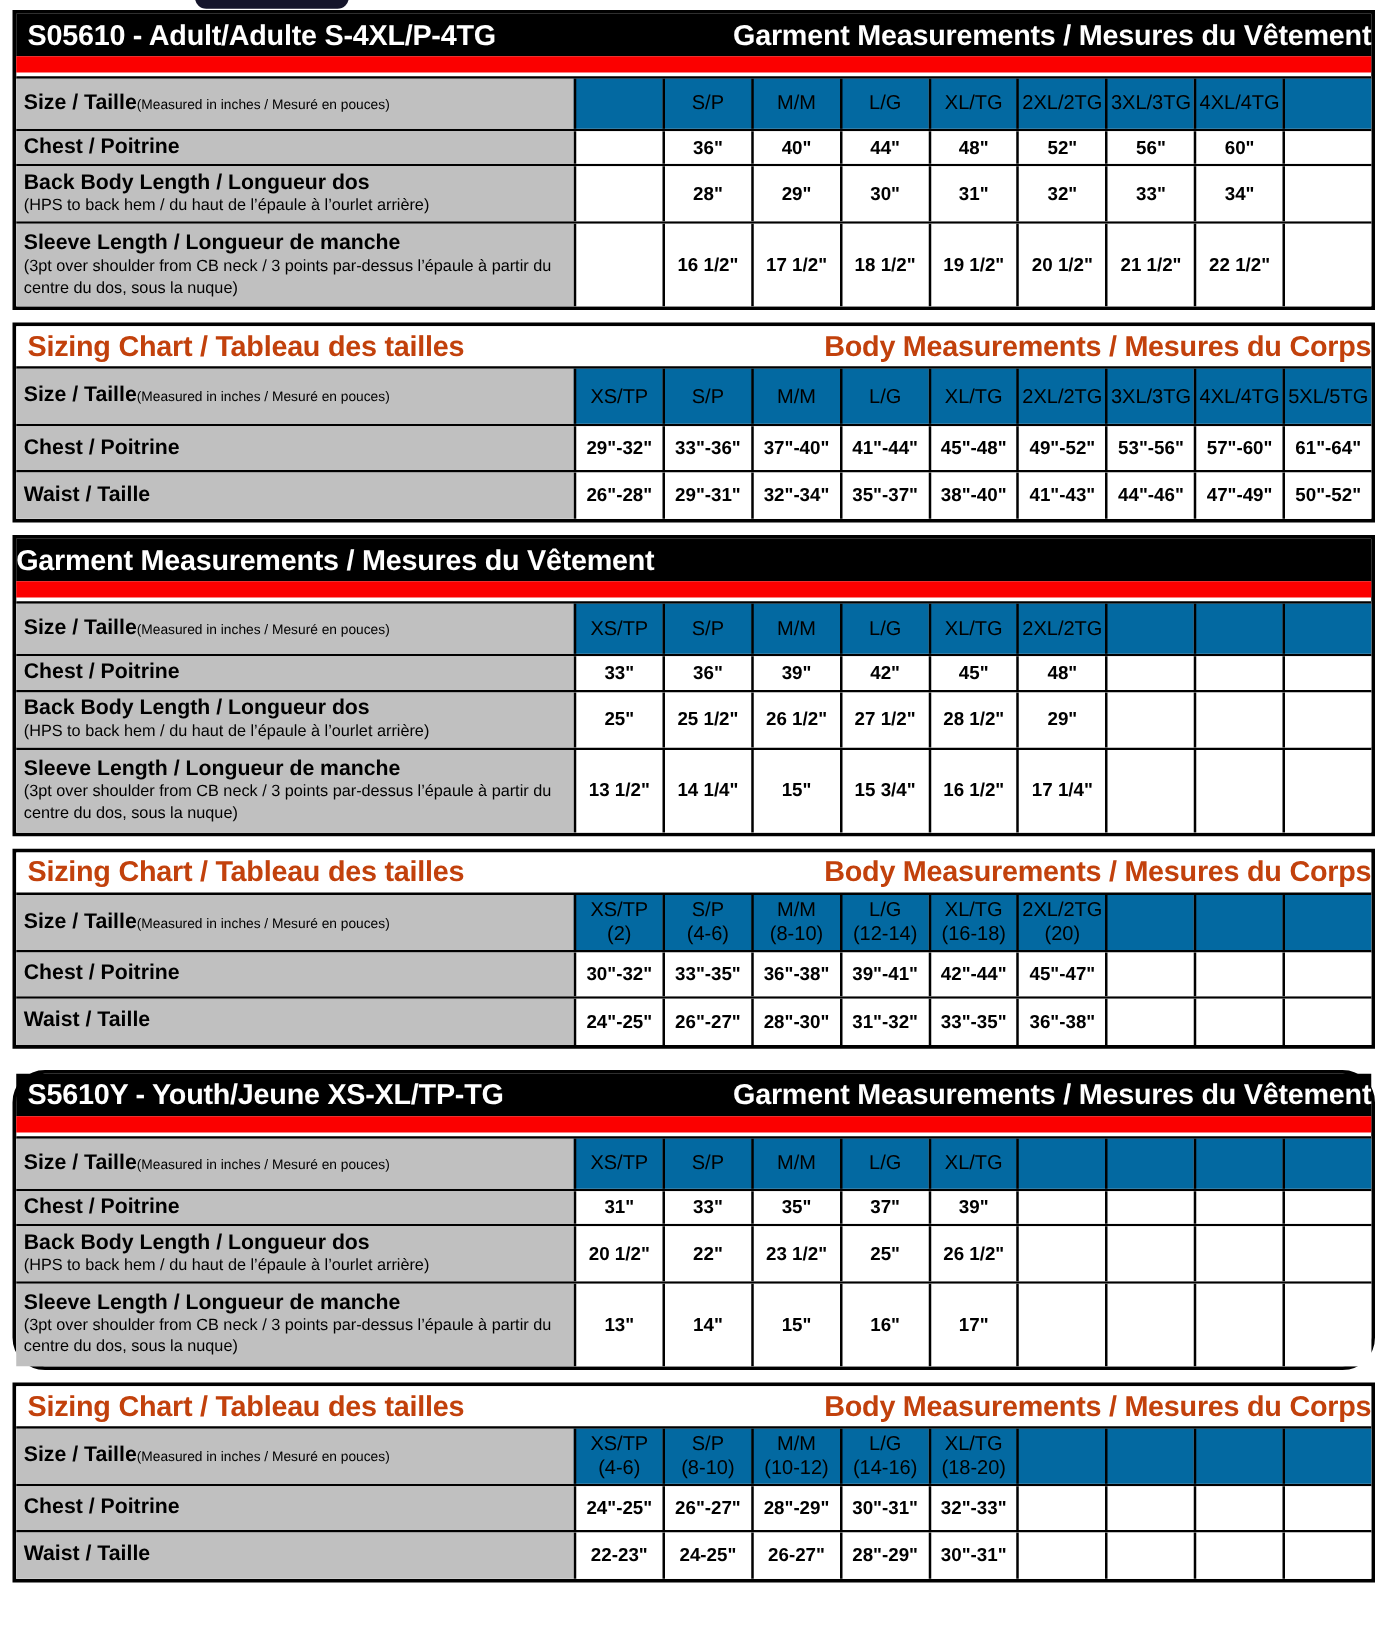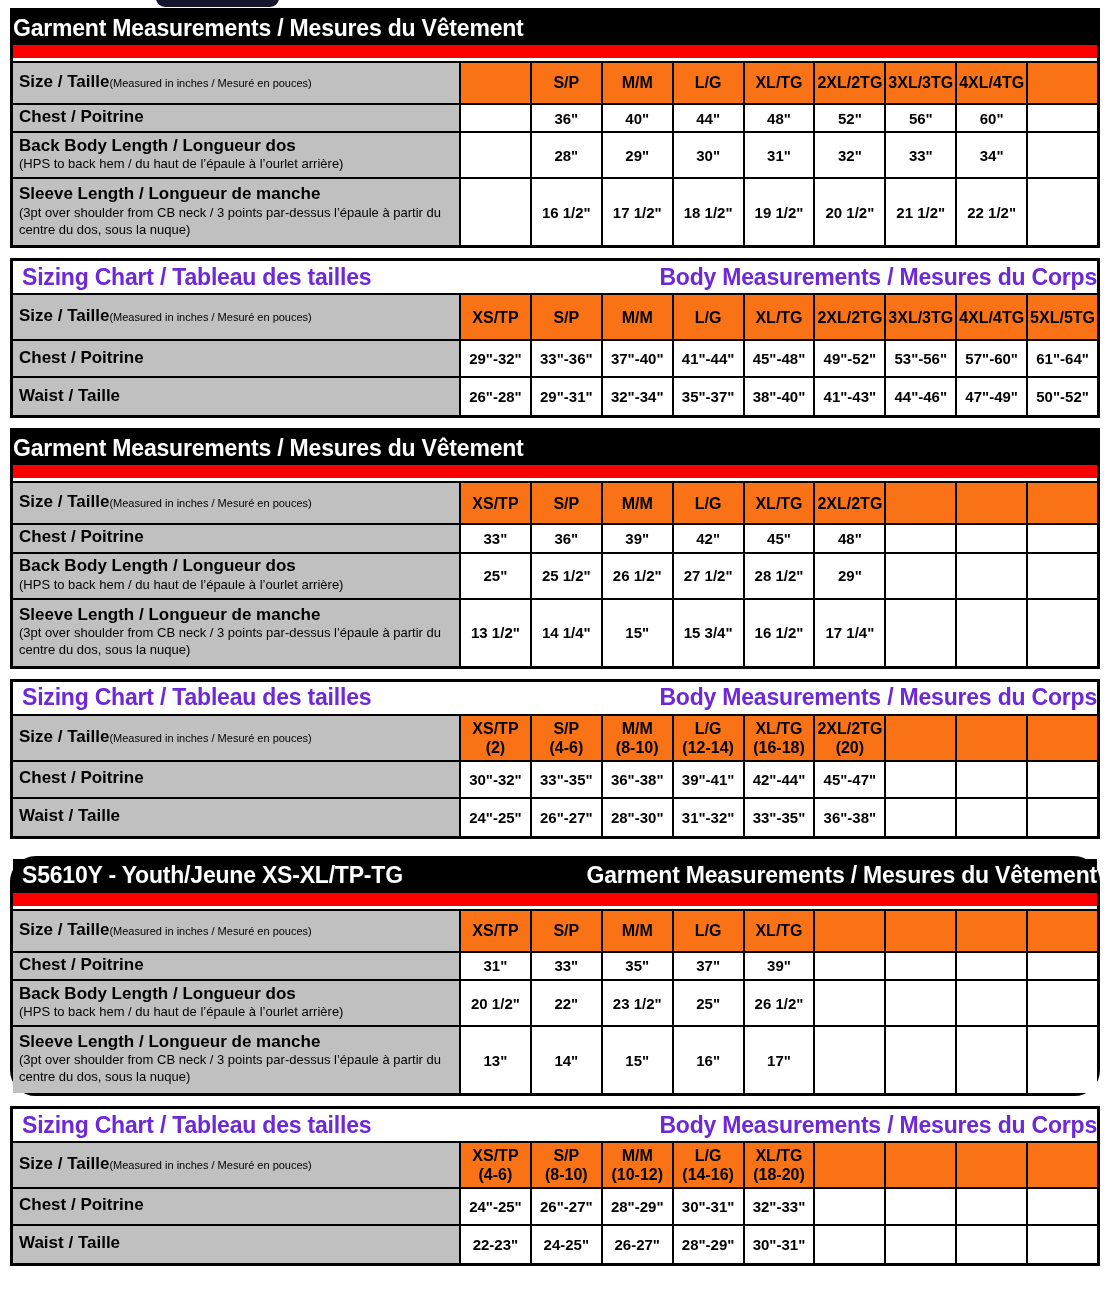"S05610 - Adult/Adulte S-4XL/P-4TG" div.band-left { html: none -> <div>S05610 - Adult/Adulte S-4XL/P-4TG</div> }
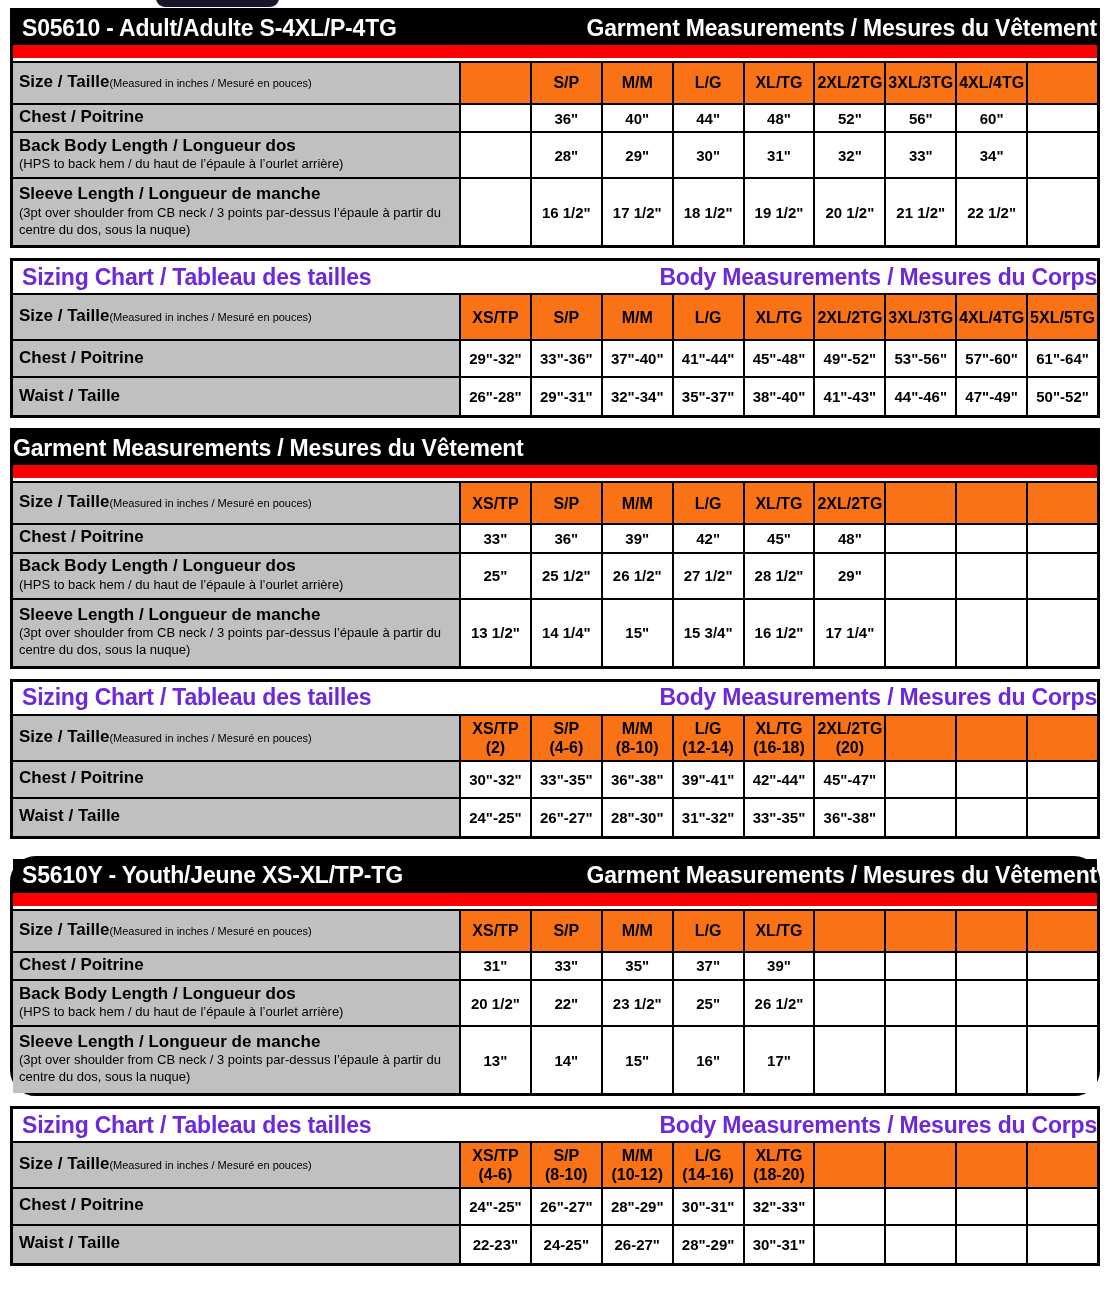"S/P" .head-cell { background: #f97316 -> #0369a1; font-weight: bold -> normal }
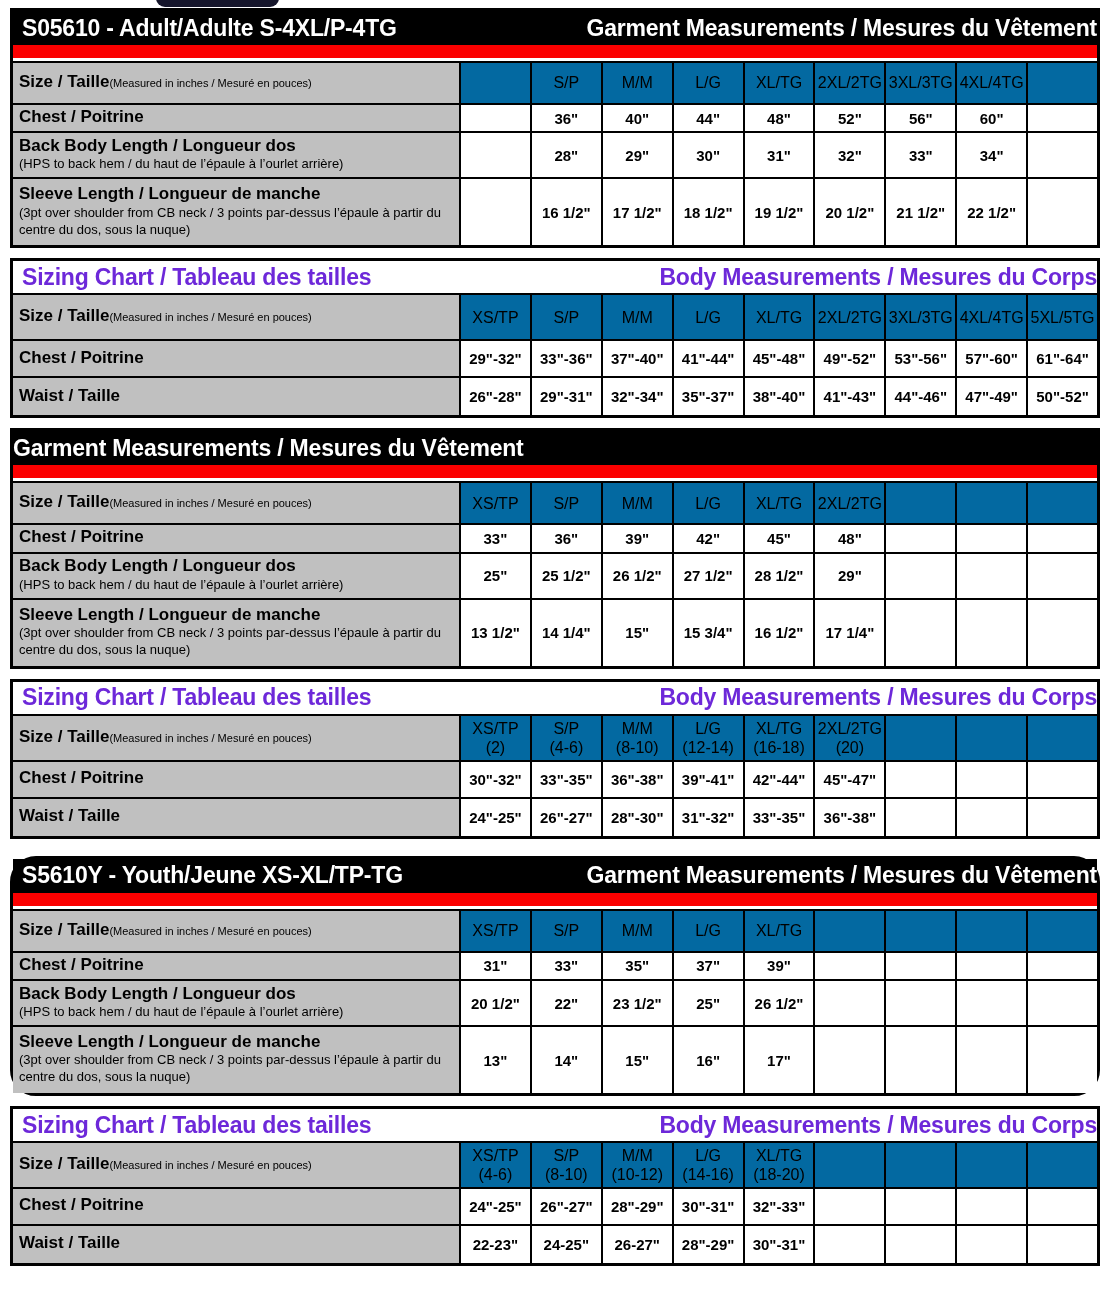"Sizing Chart / Tableau des" .body .title-band { color: #6d28d9 -> #c2410c }
